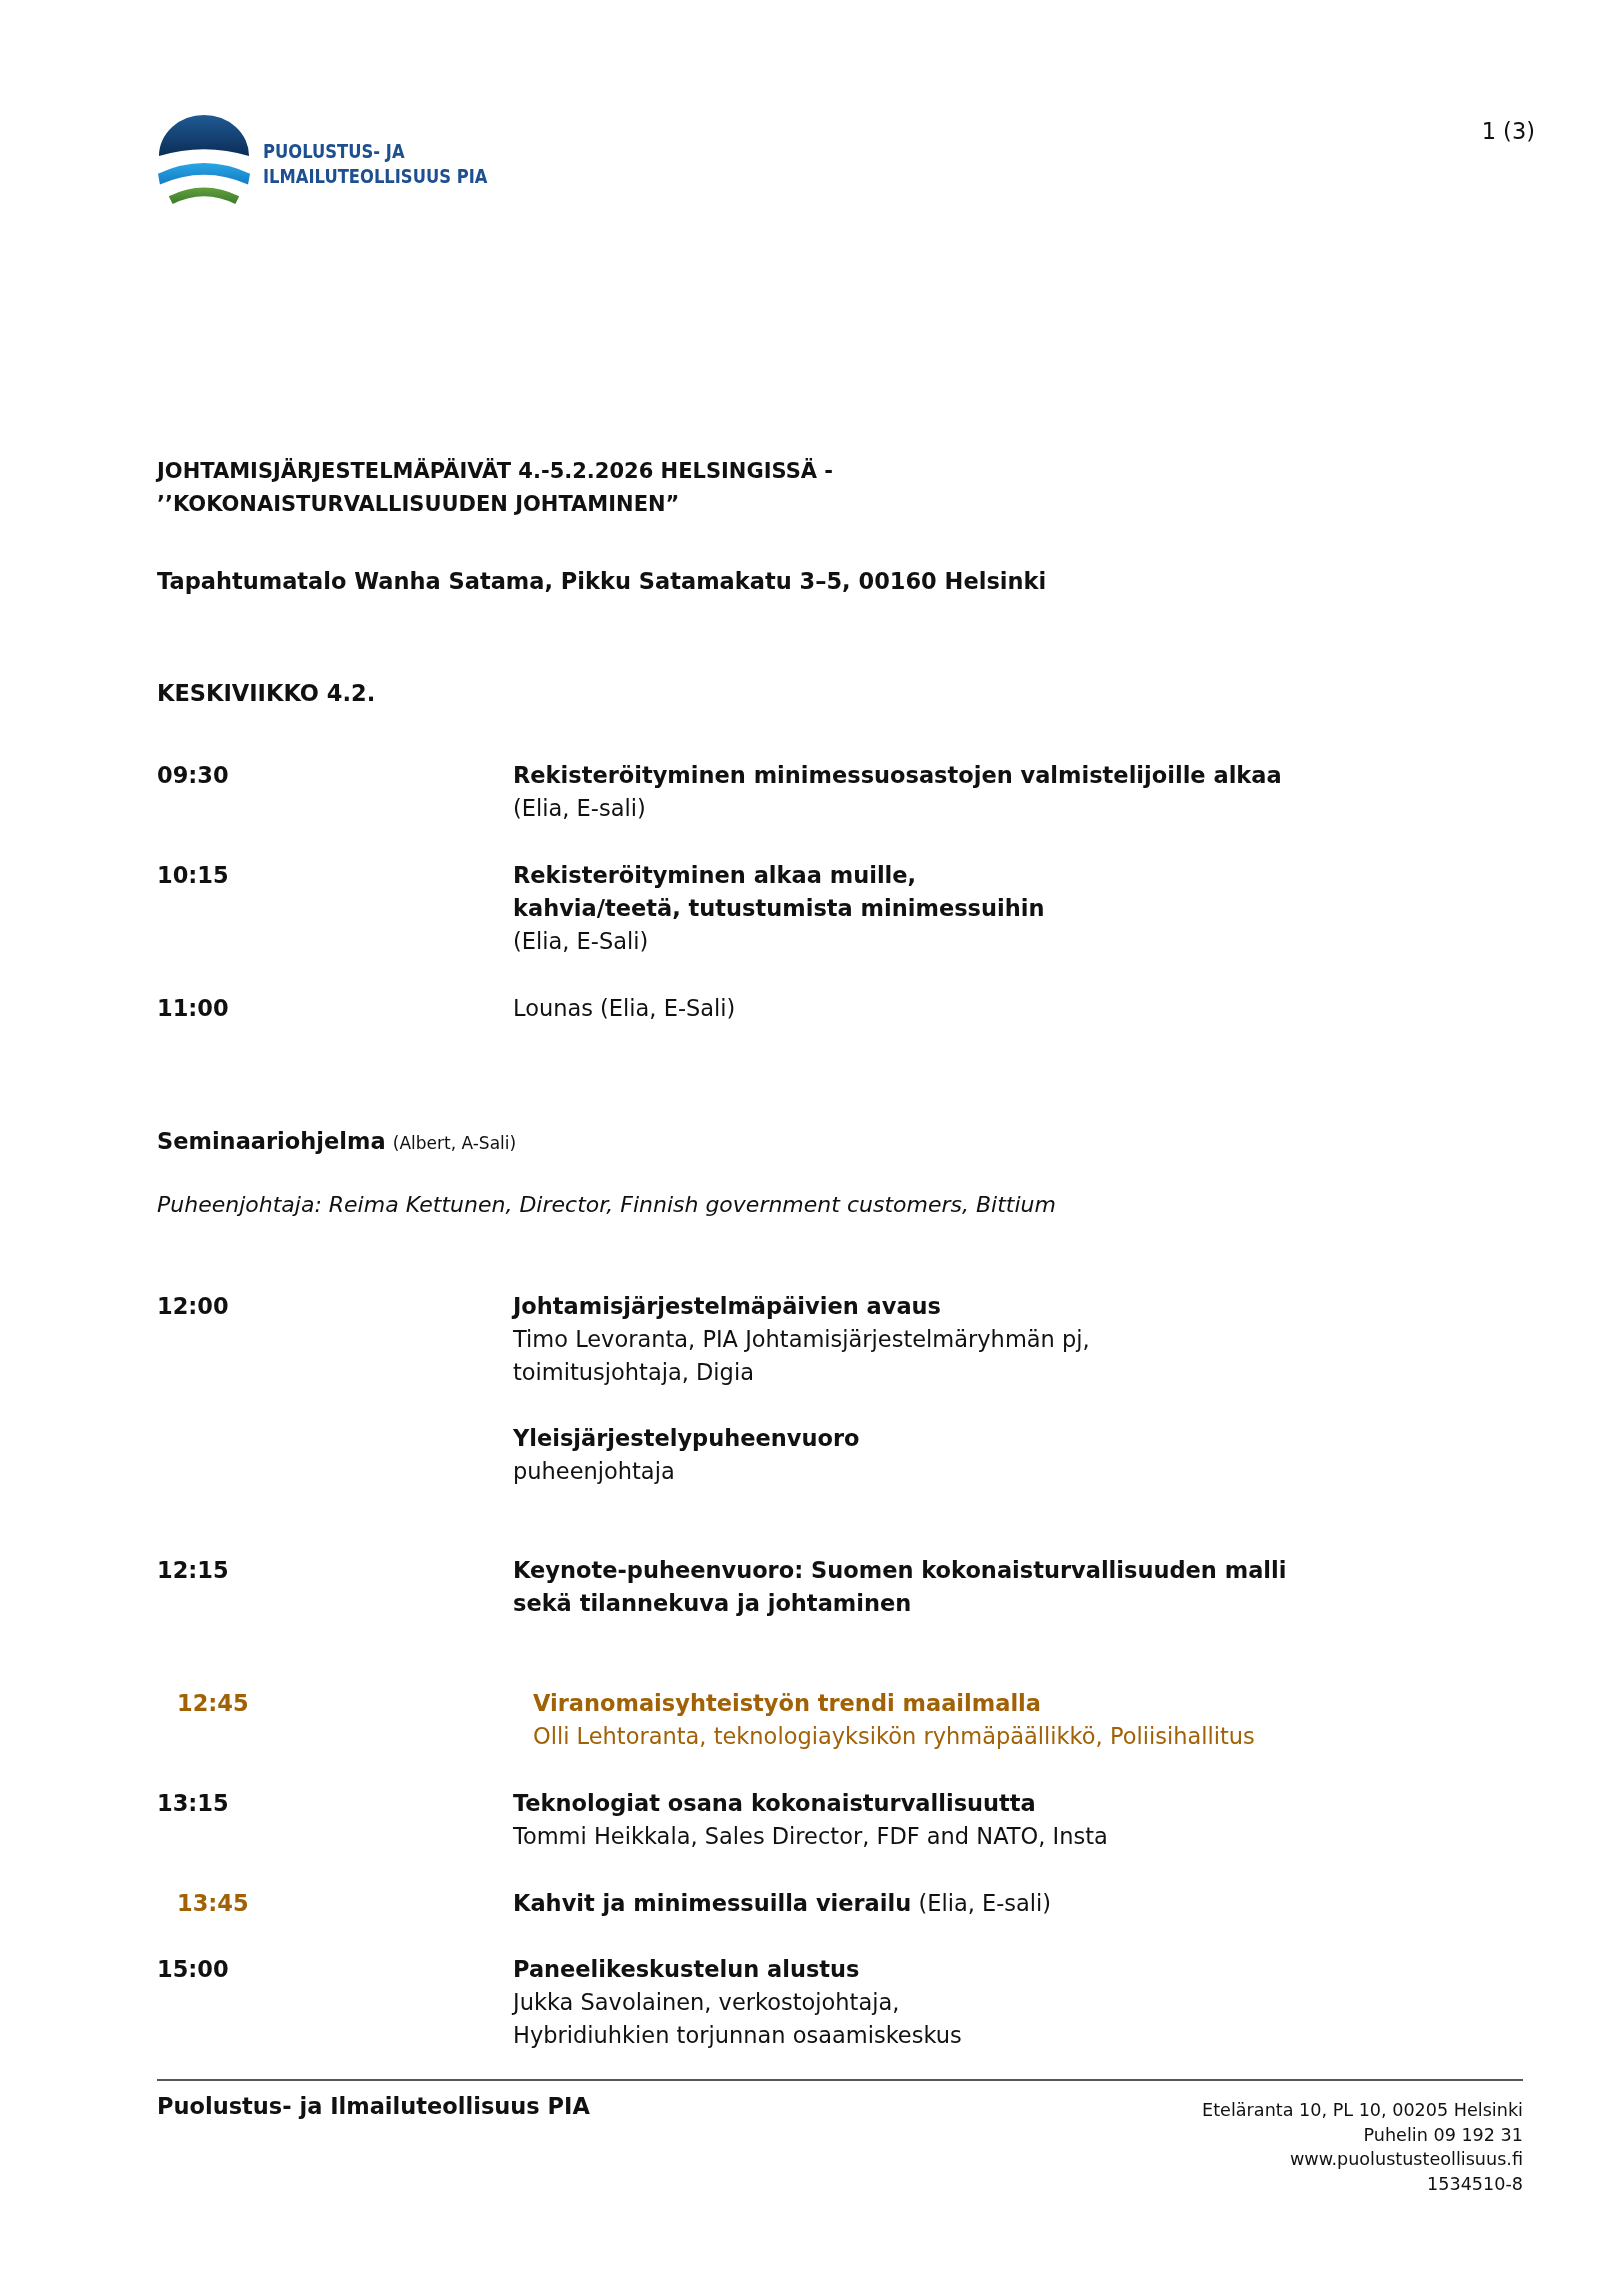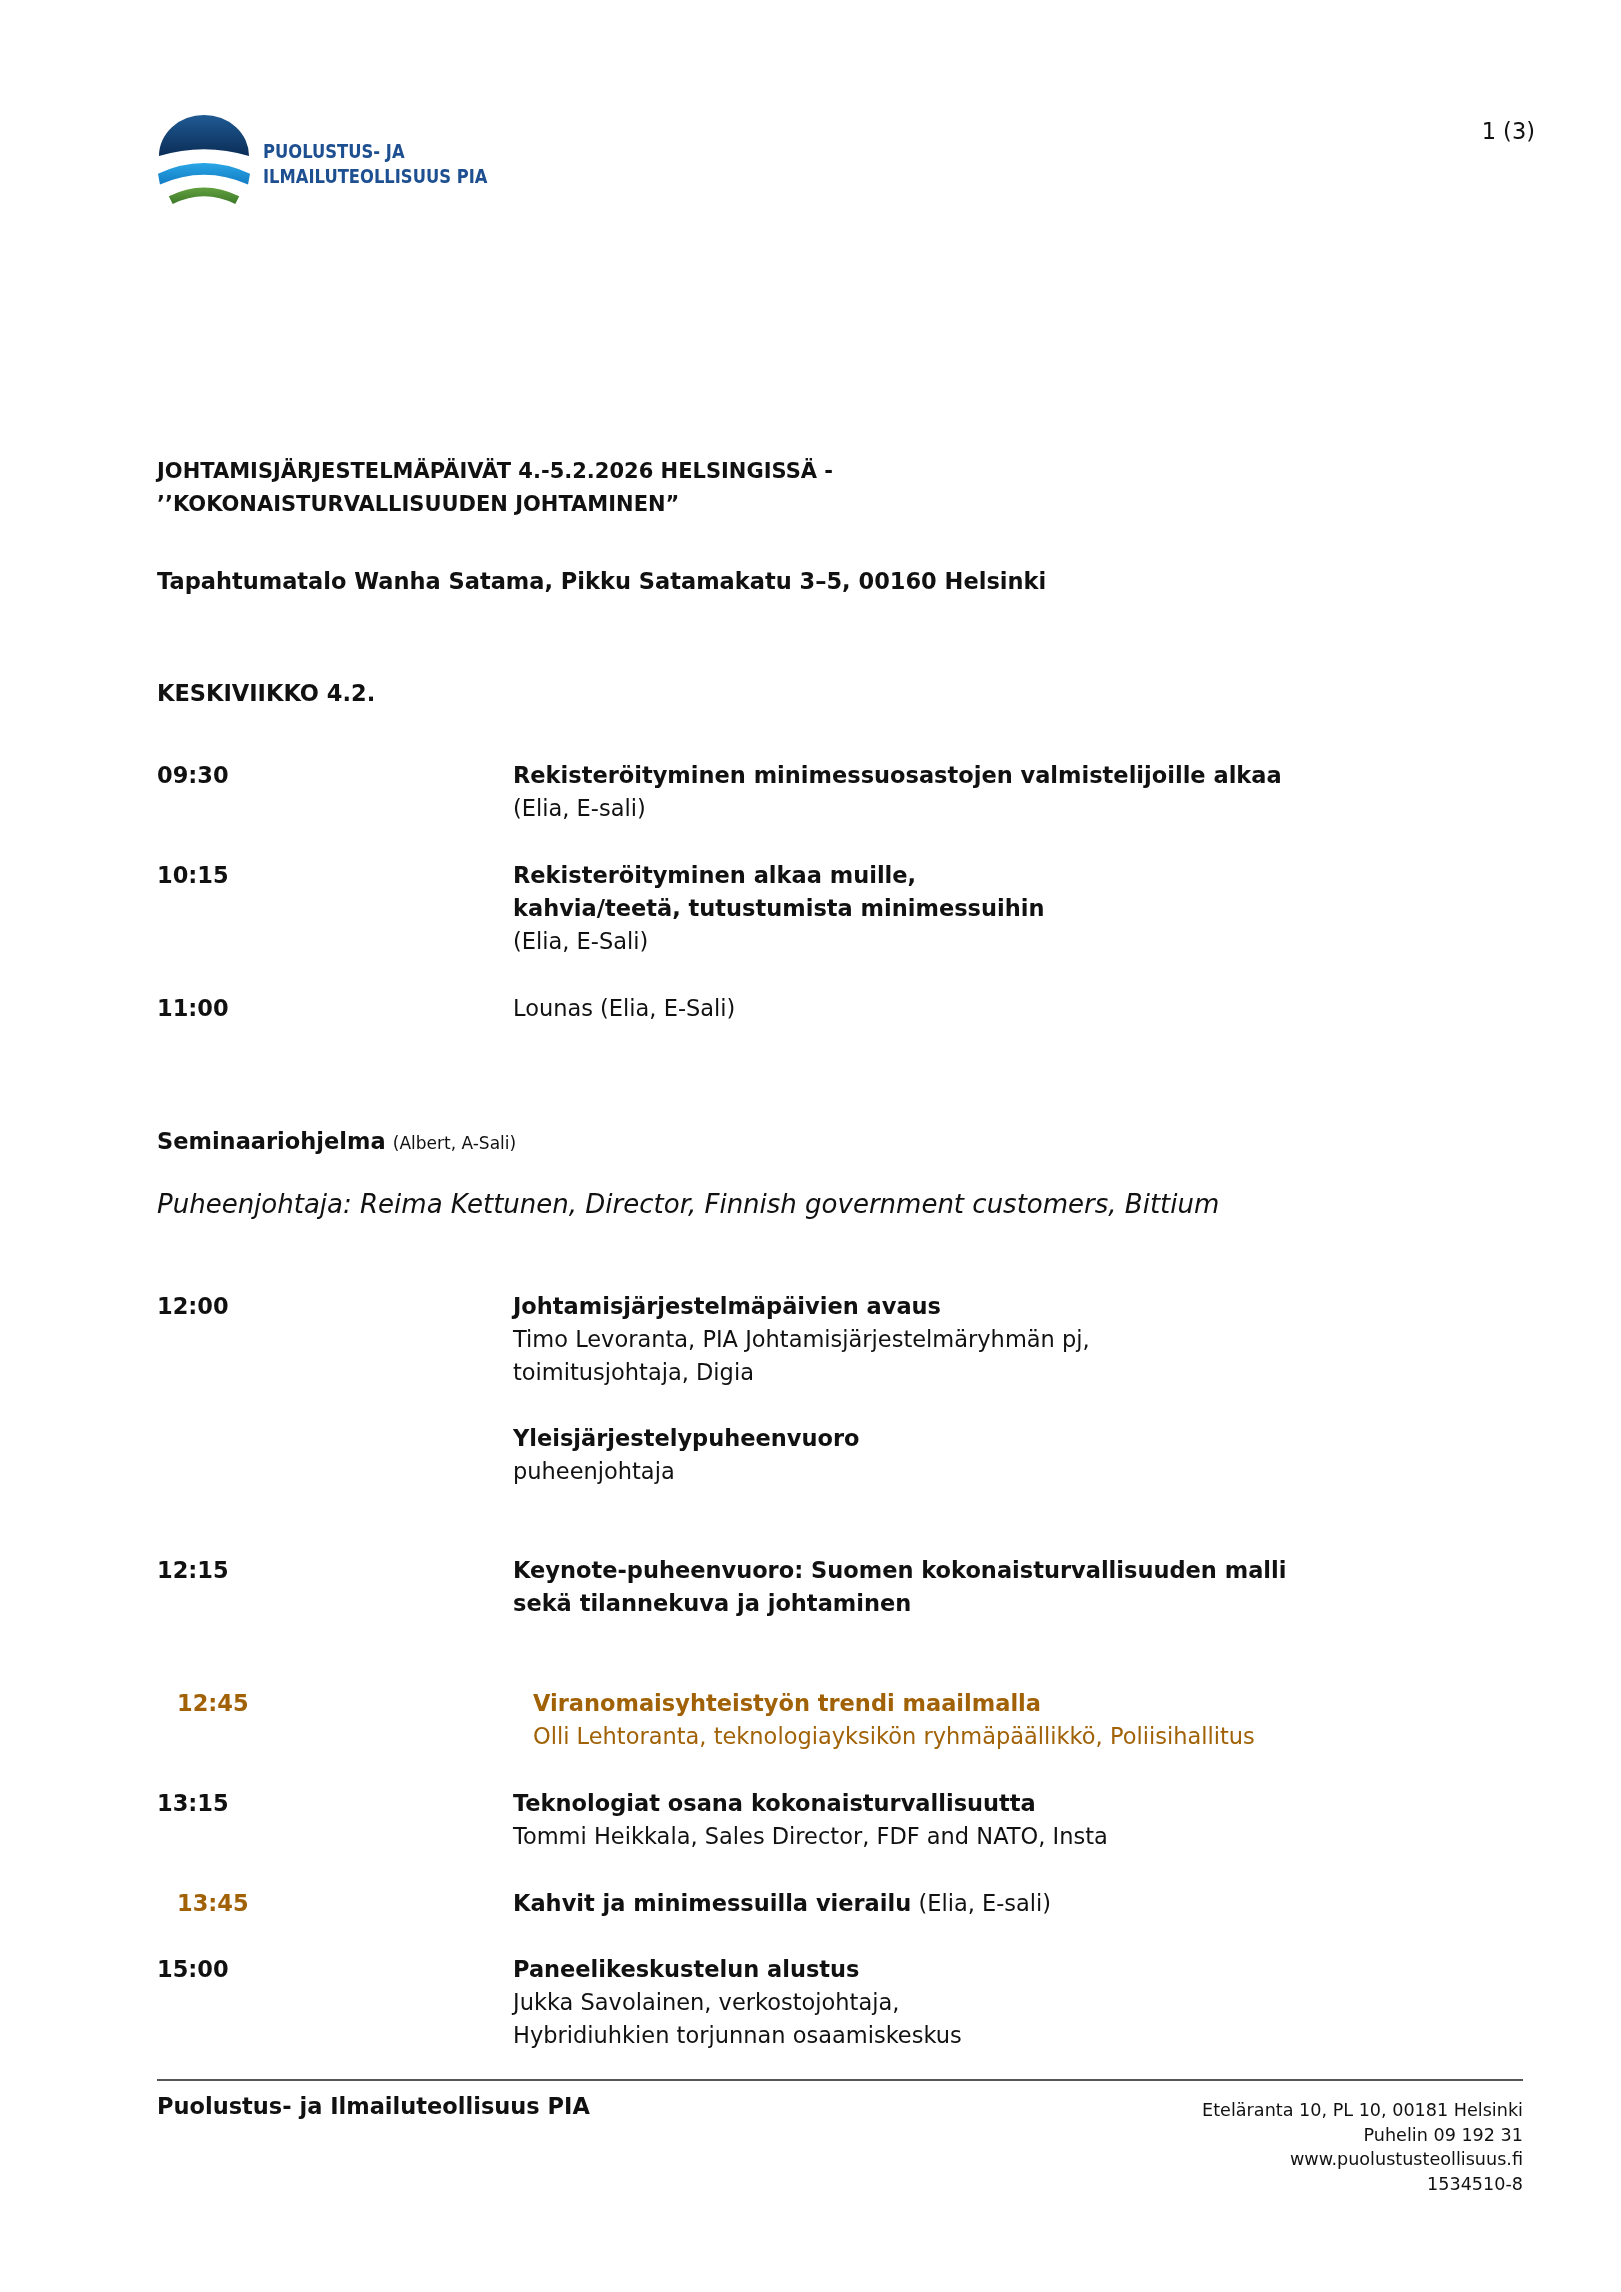"Puheenjohtaja: Reima Kettunen, Director," .chair { font-size: 26px -> 22px }
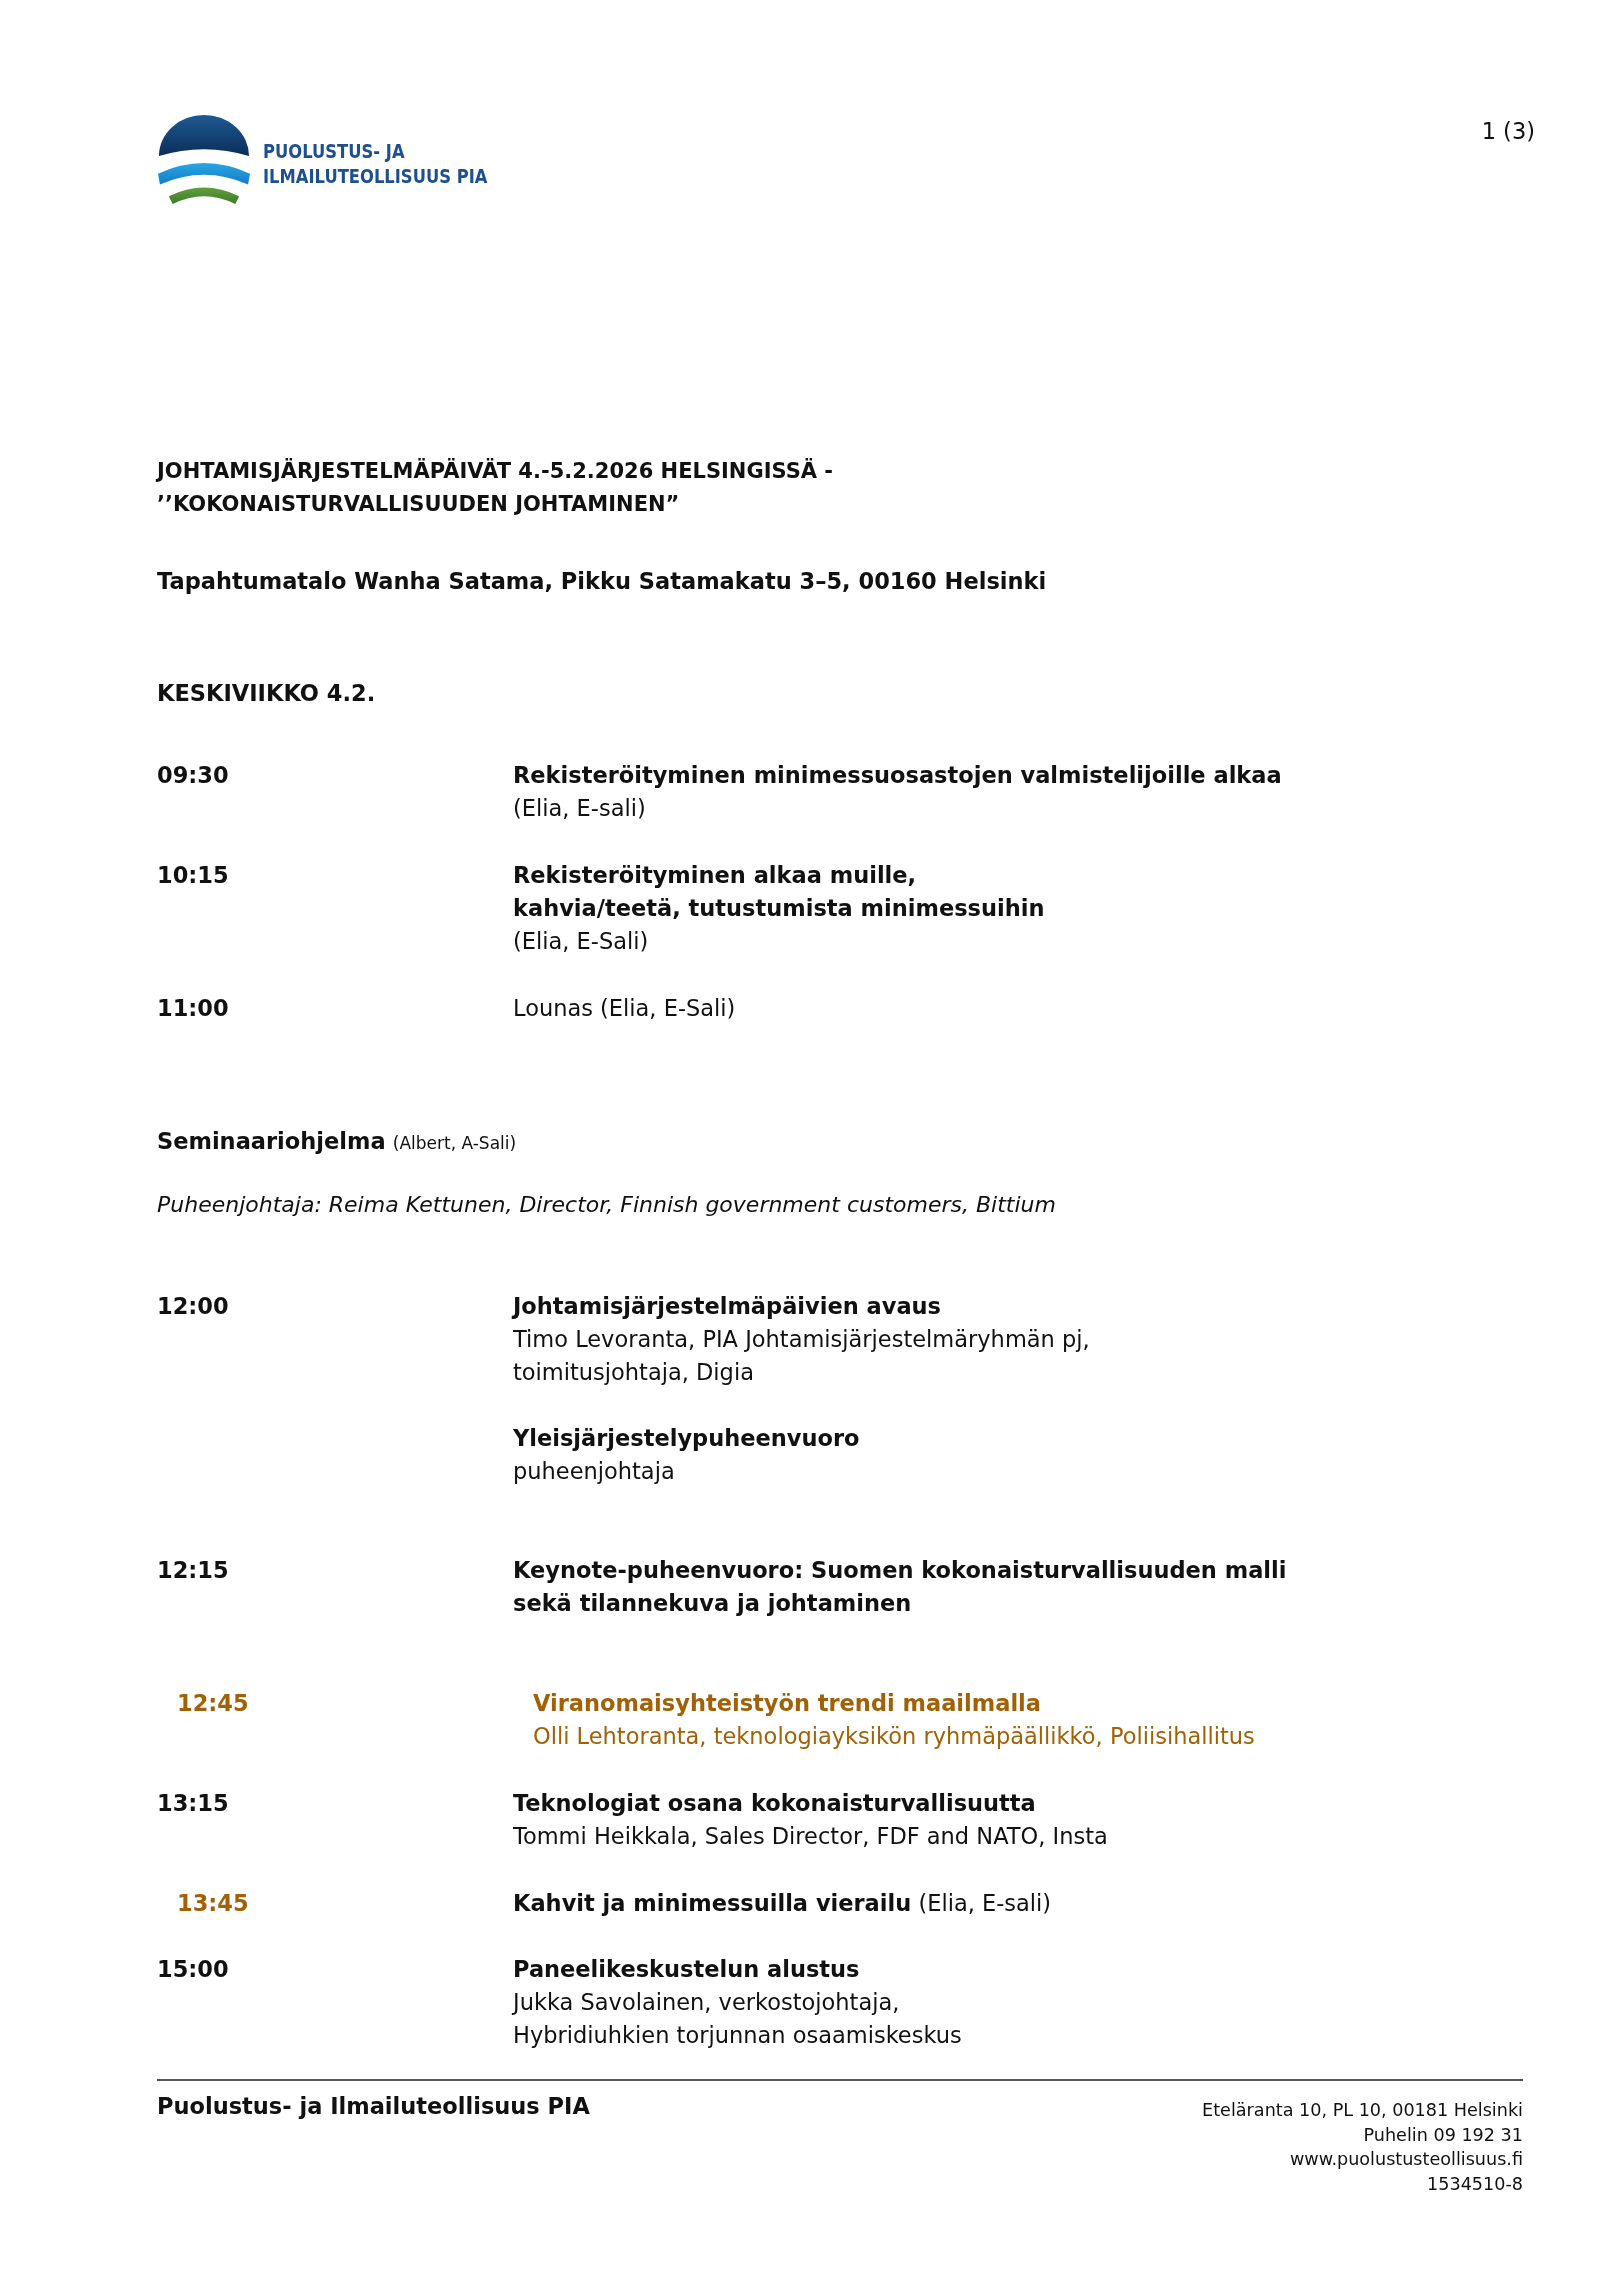"Eteläranta 10, PL 10, 00181" div { text: 00181 -> 00205 }
